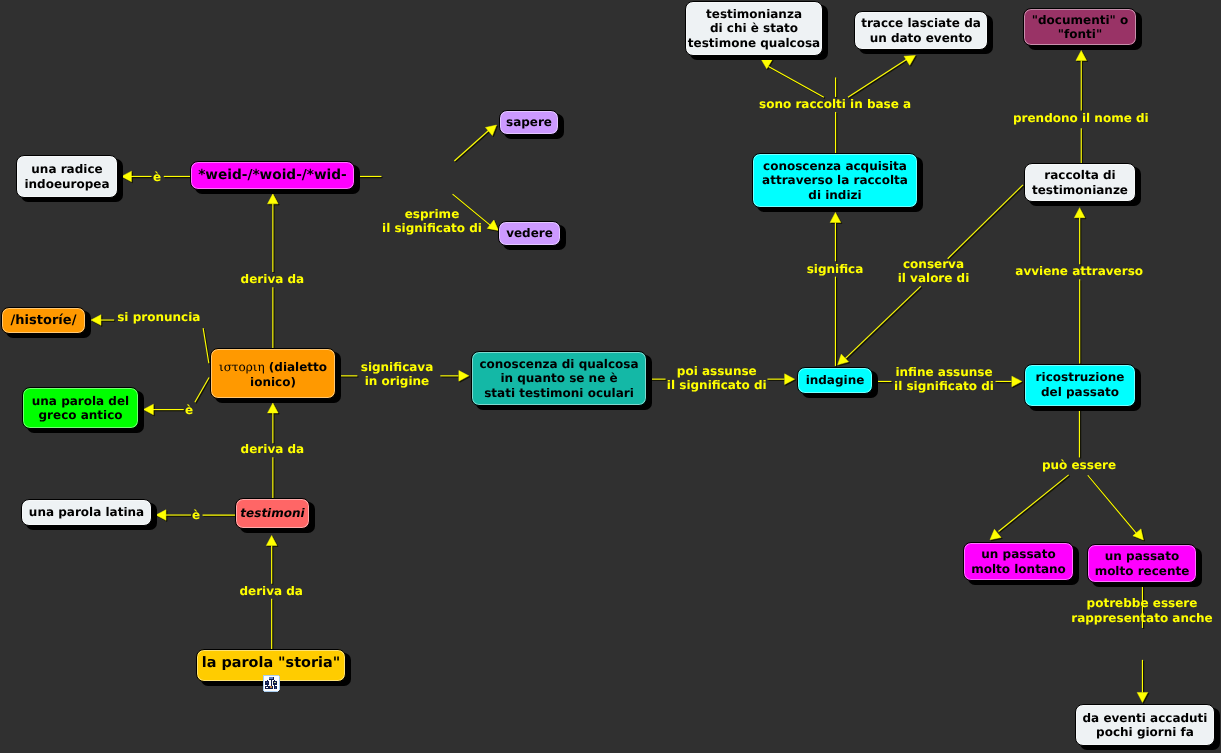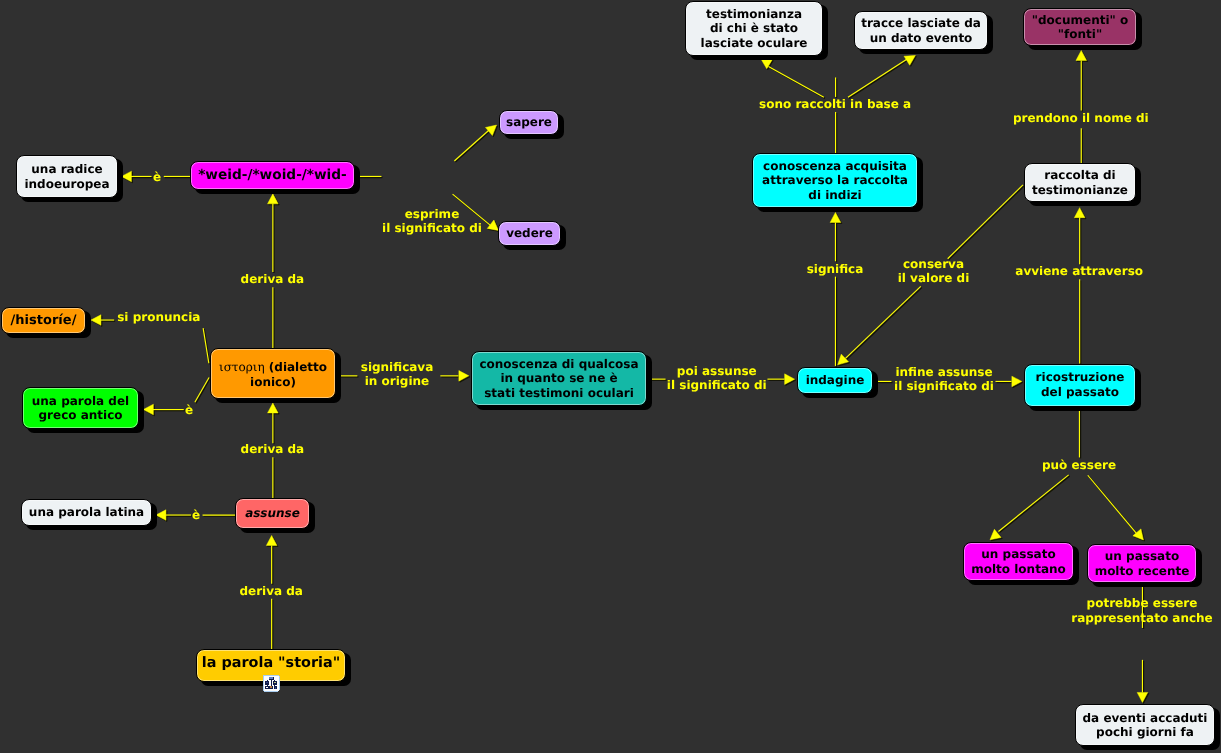"lasciate oculare" span { text: lasciate oculare -> testimone qualcosa }
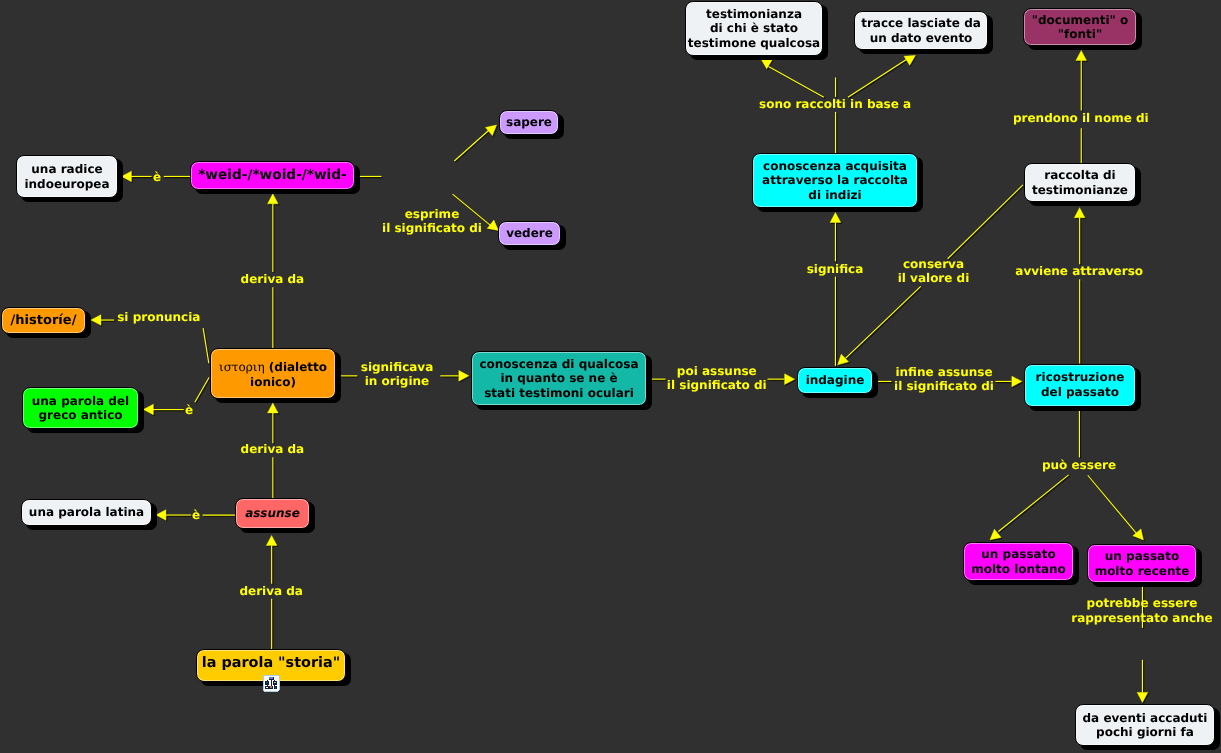"assunse" span { text: assunse -> testimoni }
